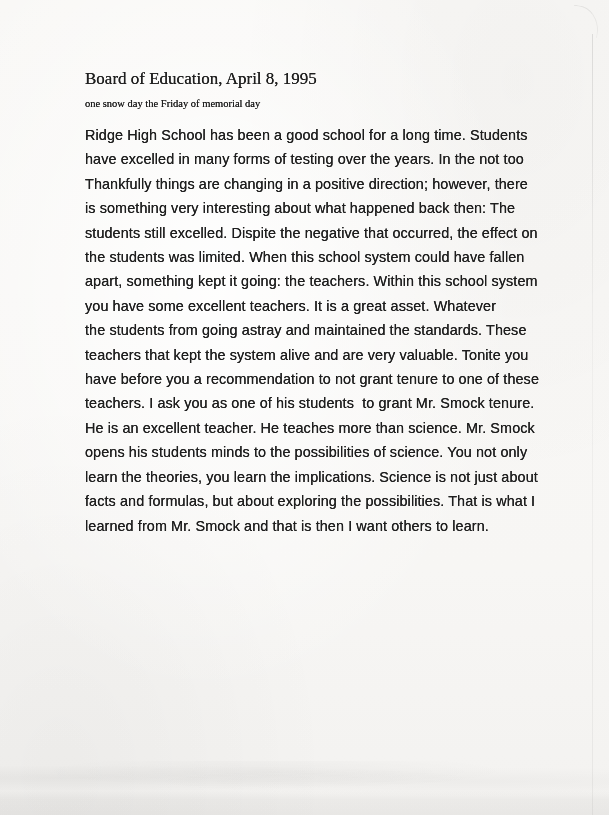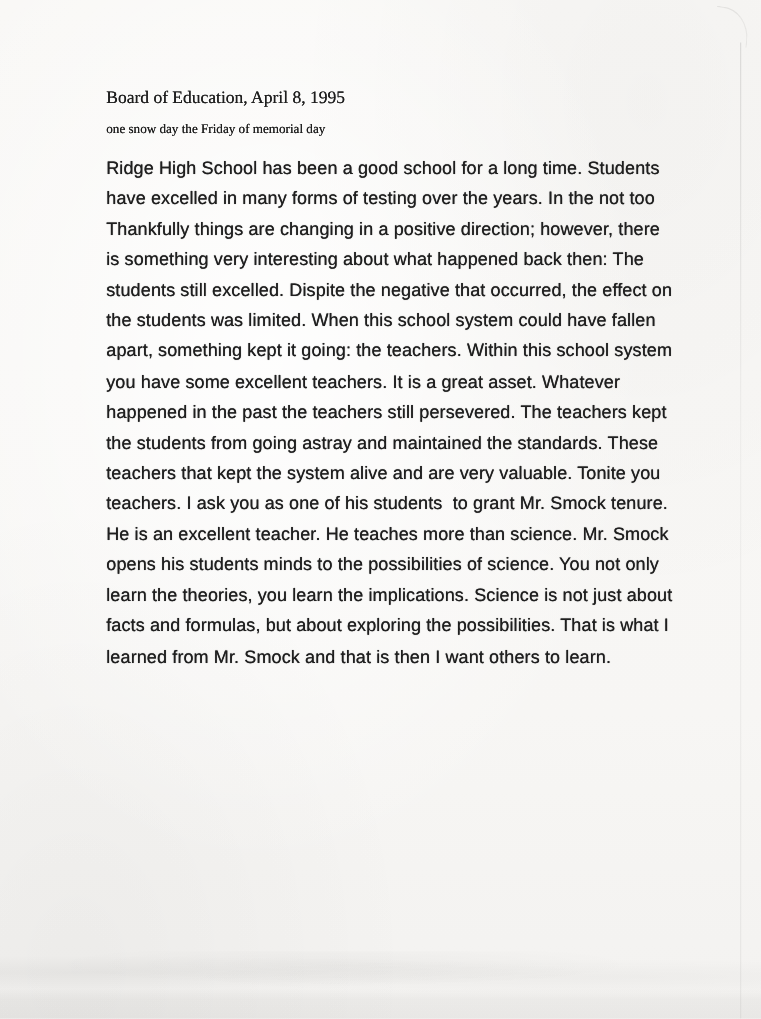"Board of Education, April 8," .doc-title { font-size: 14px -> 17px }
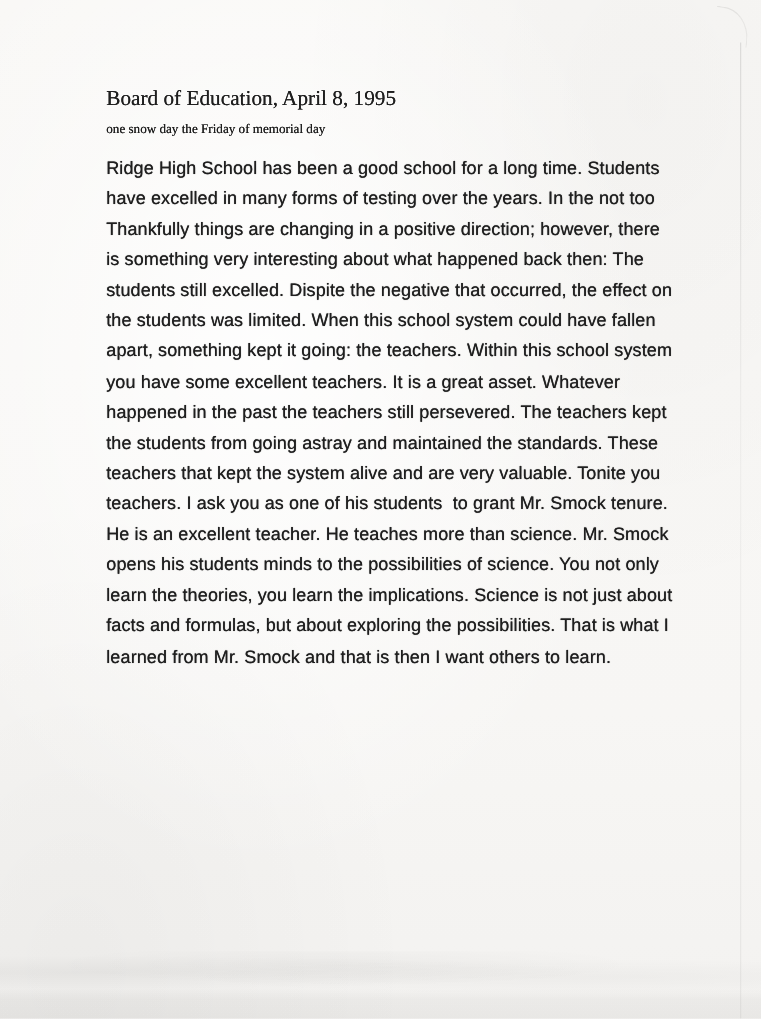"happened in the past the" div.line { html: <div>happened in the past the teachers still persevered. The teachers kept</div> -> none }
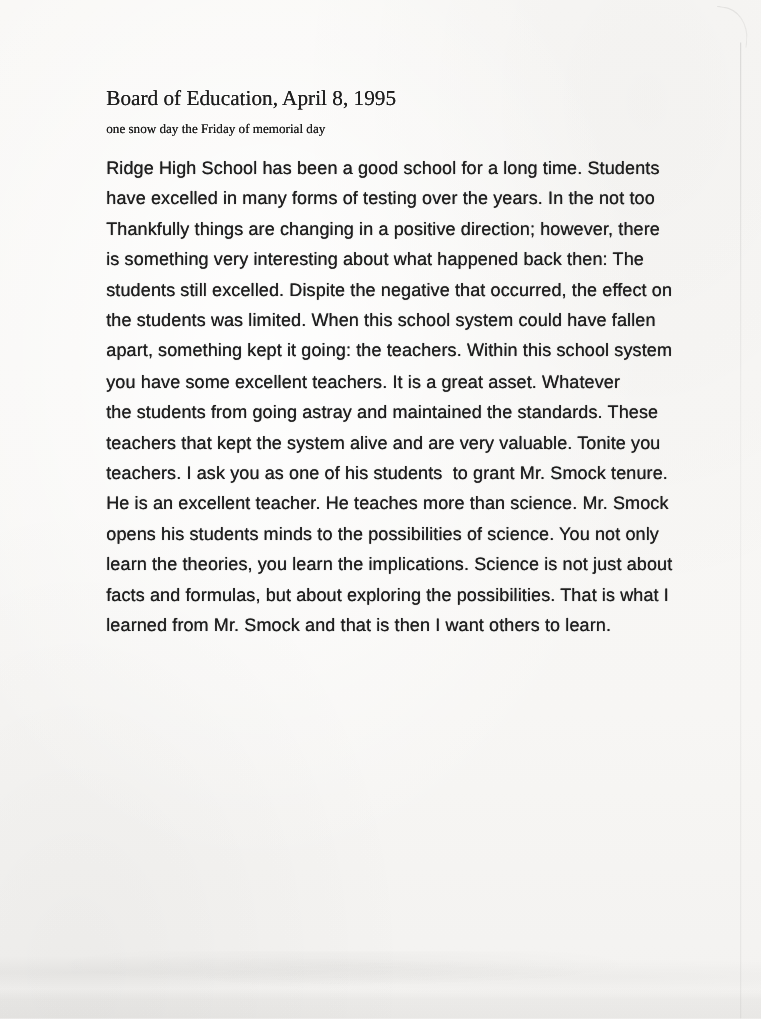"have before you a recommendation" div.line { html: none -> <div>have before you a recommendation to not grant tenure to one of these</div> }
